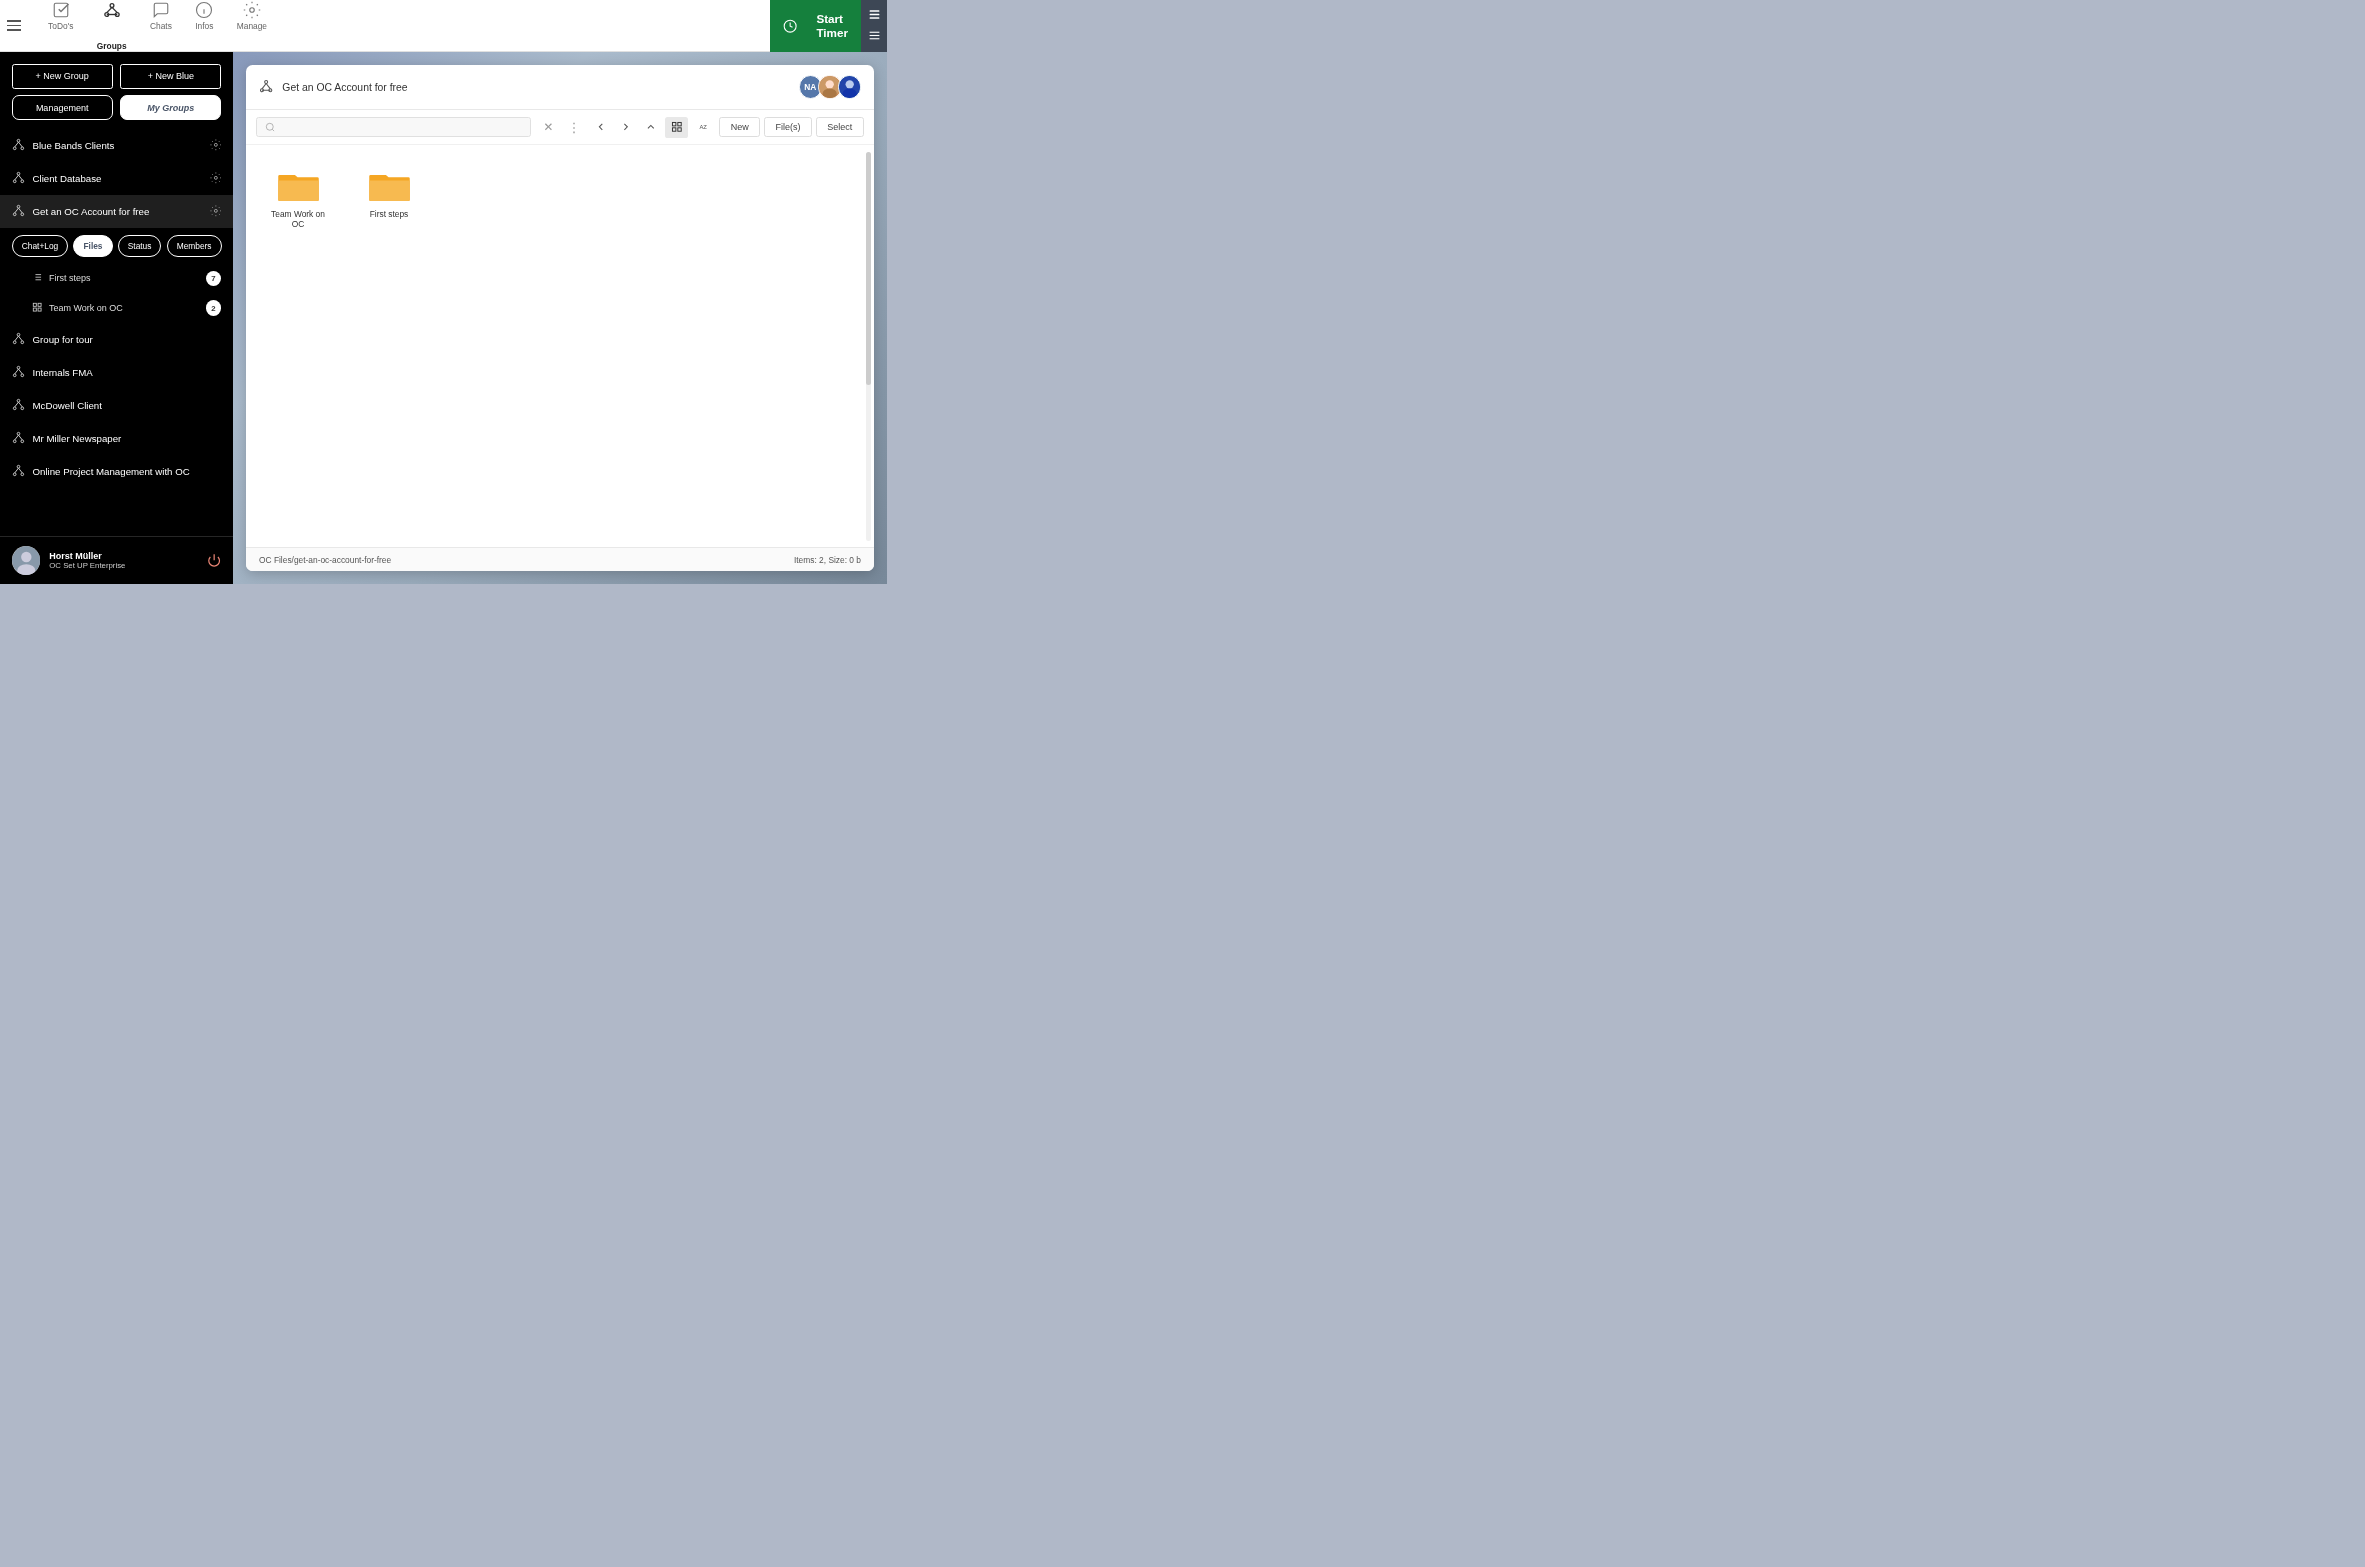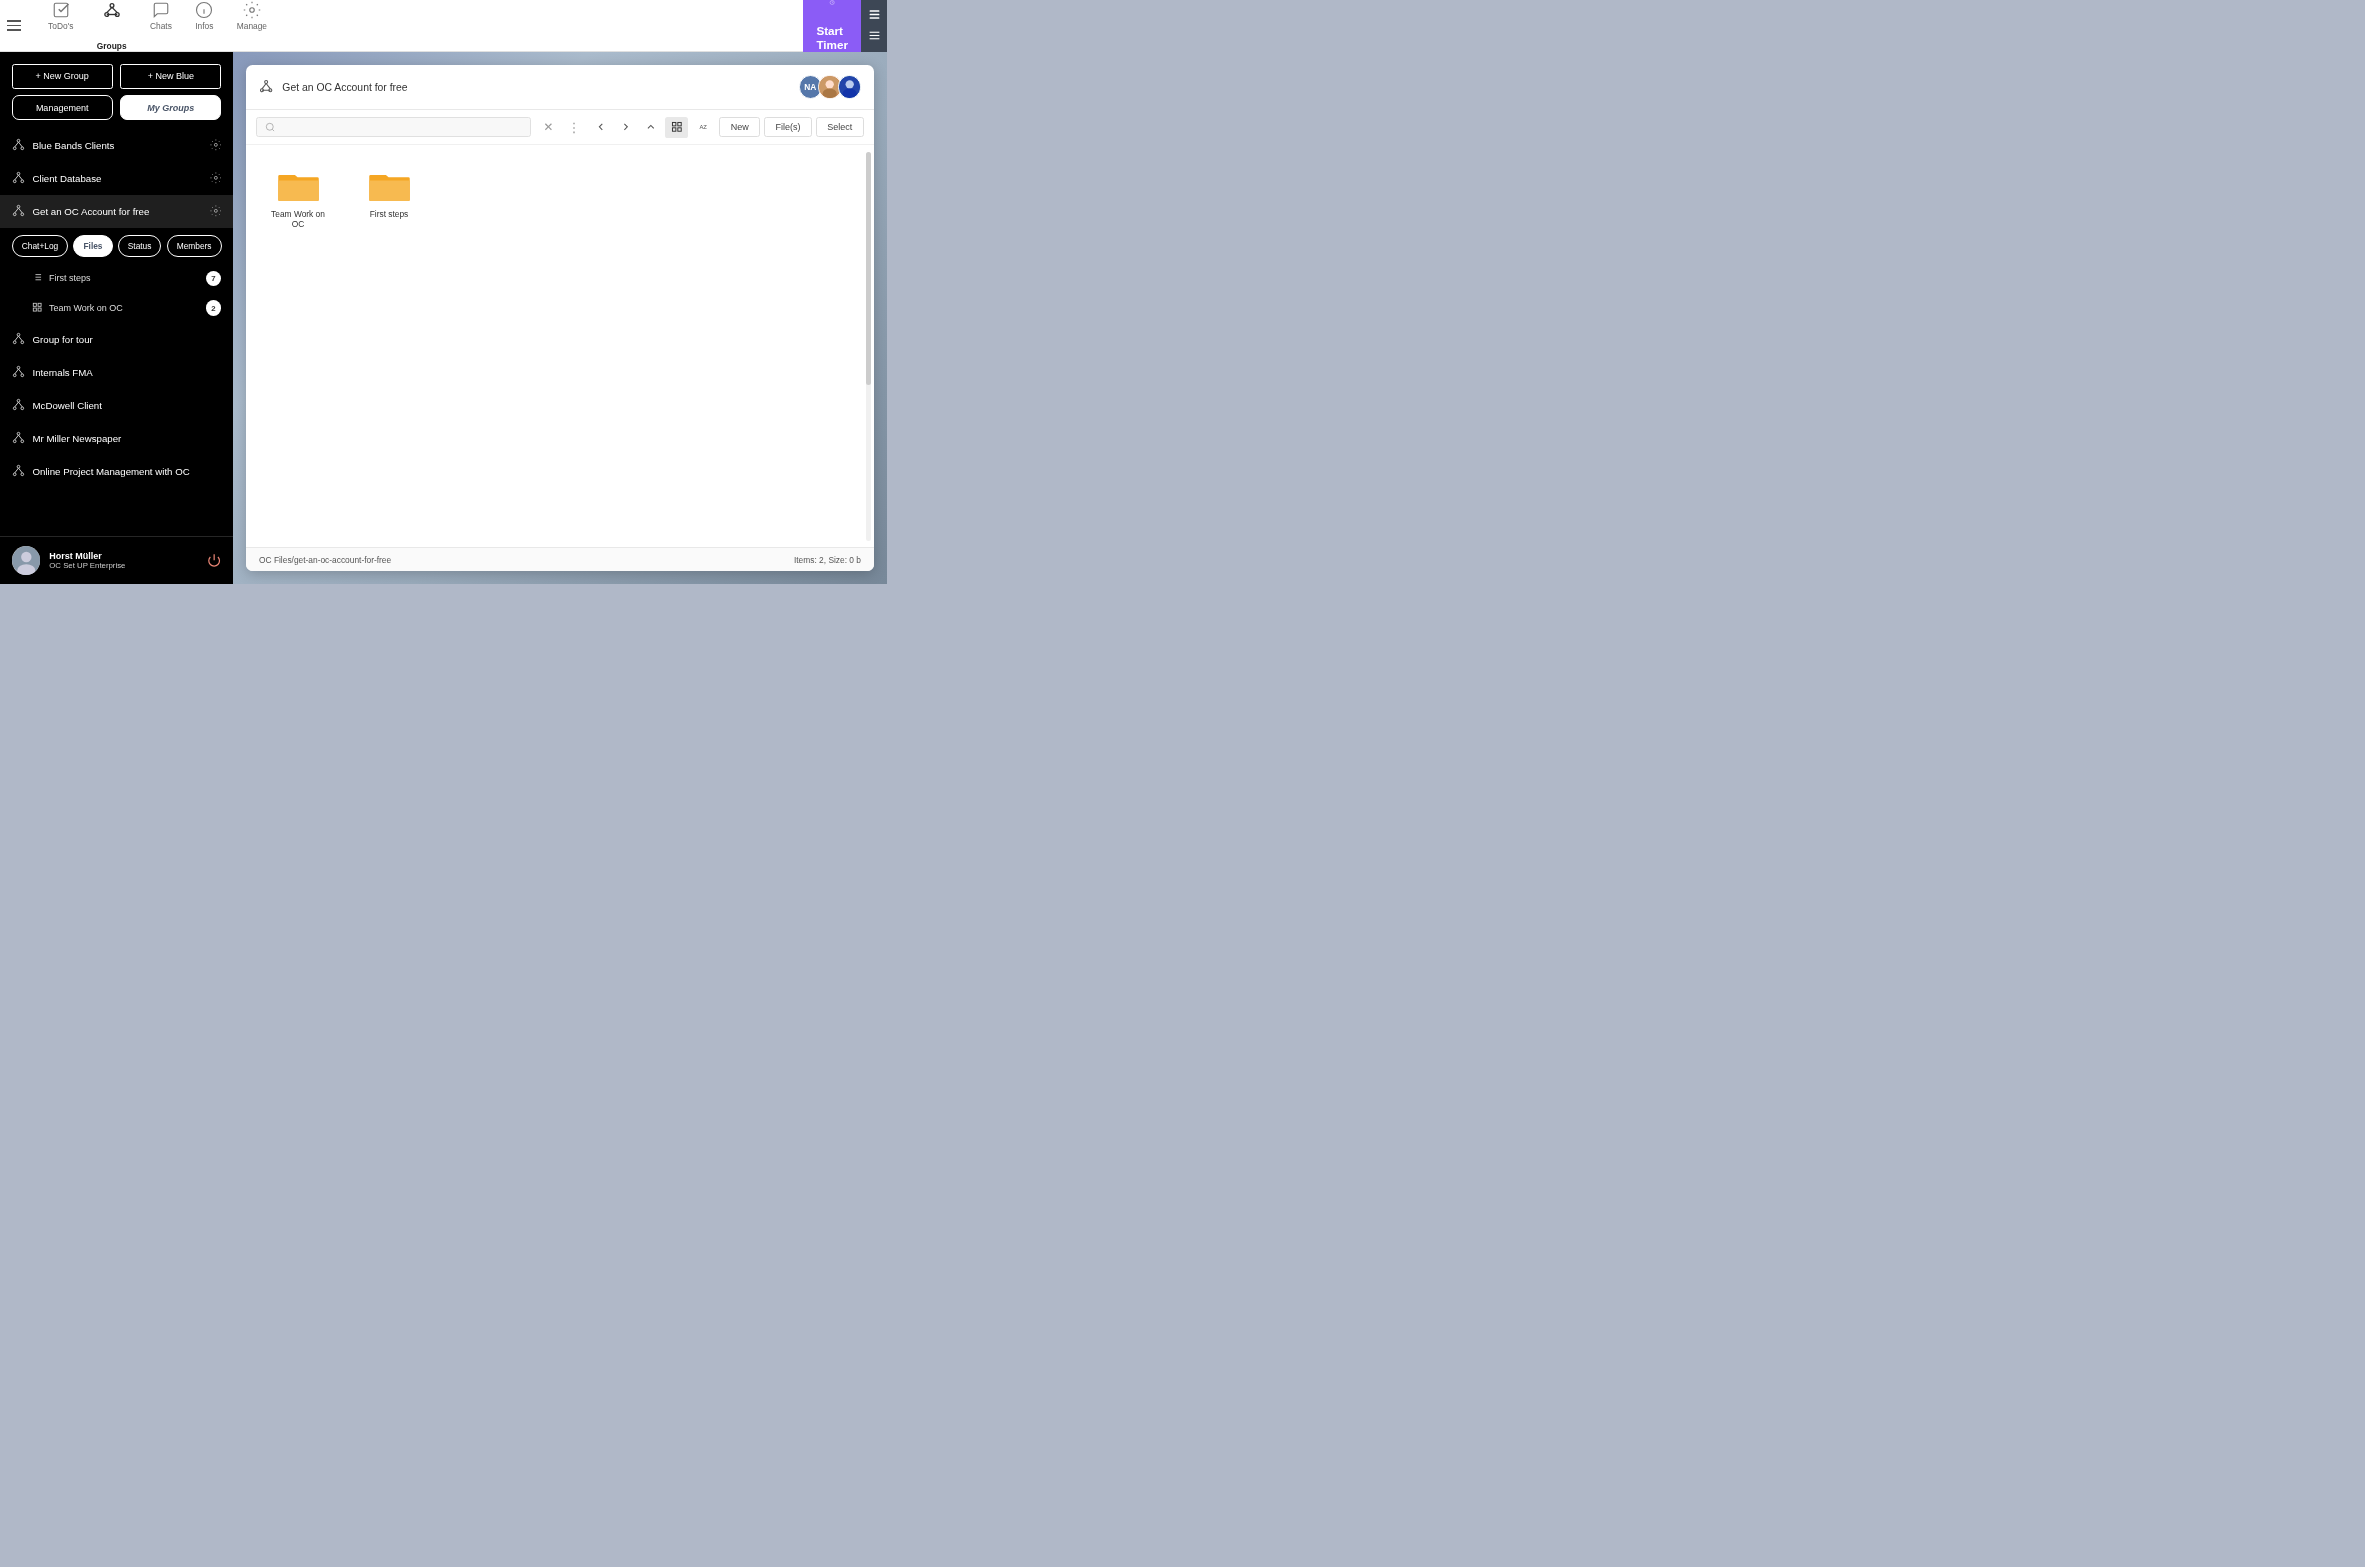"Start" .timer-main { background: #8b5cf6 -> #15803d; flex-direction: column -> none }
